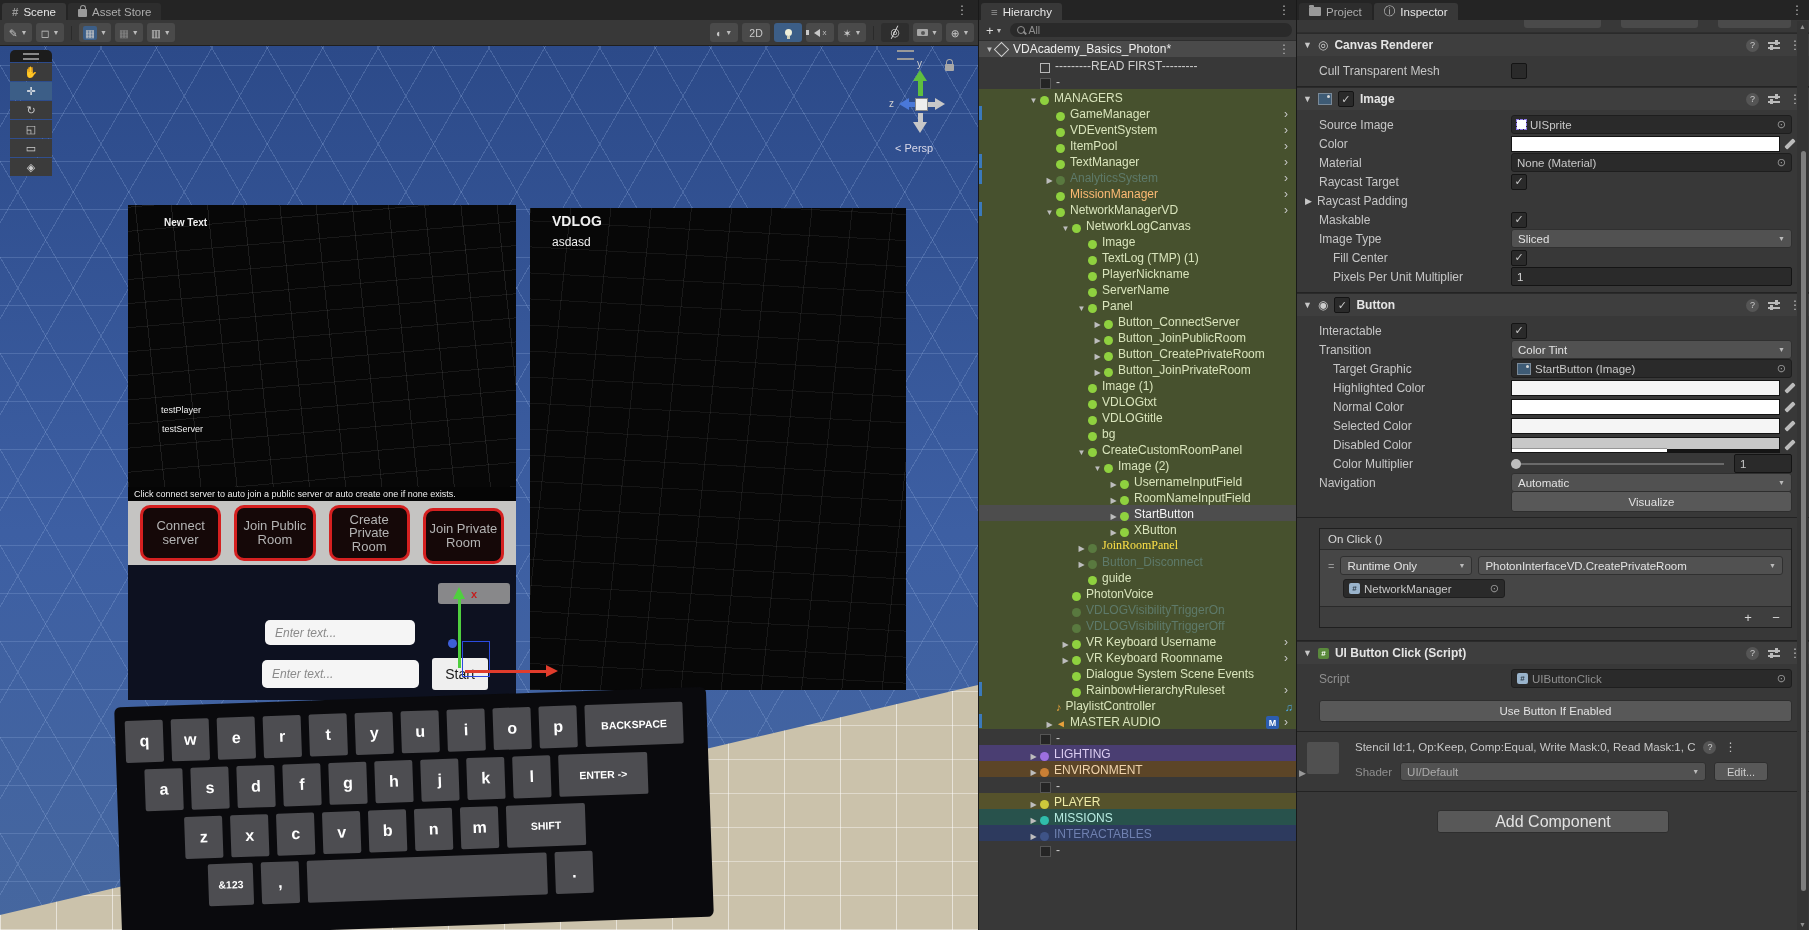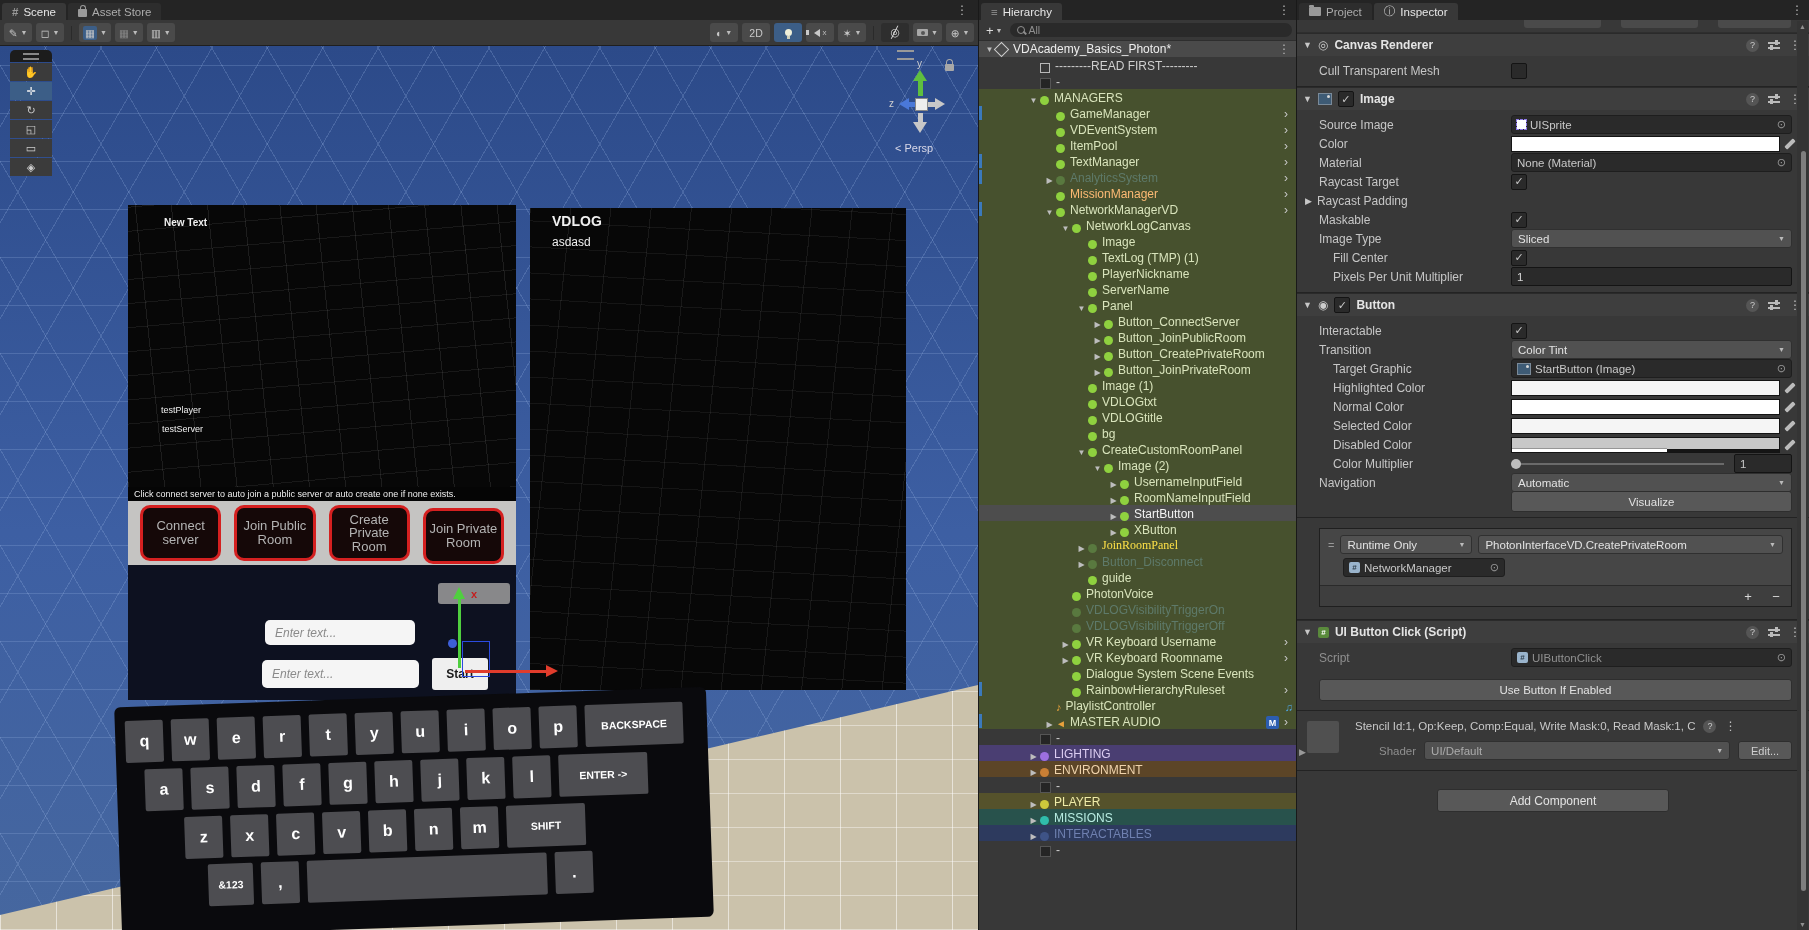"On Click ()" div.oc-header { html: none -> <div>On Click ()</div> }
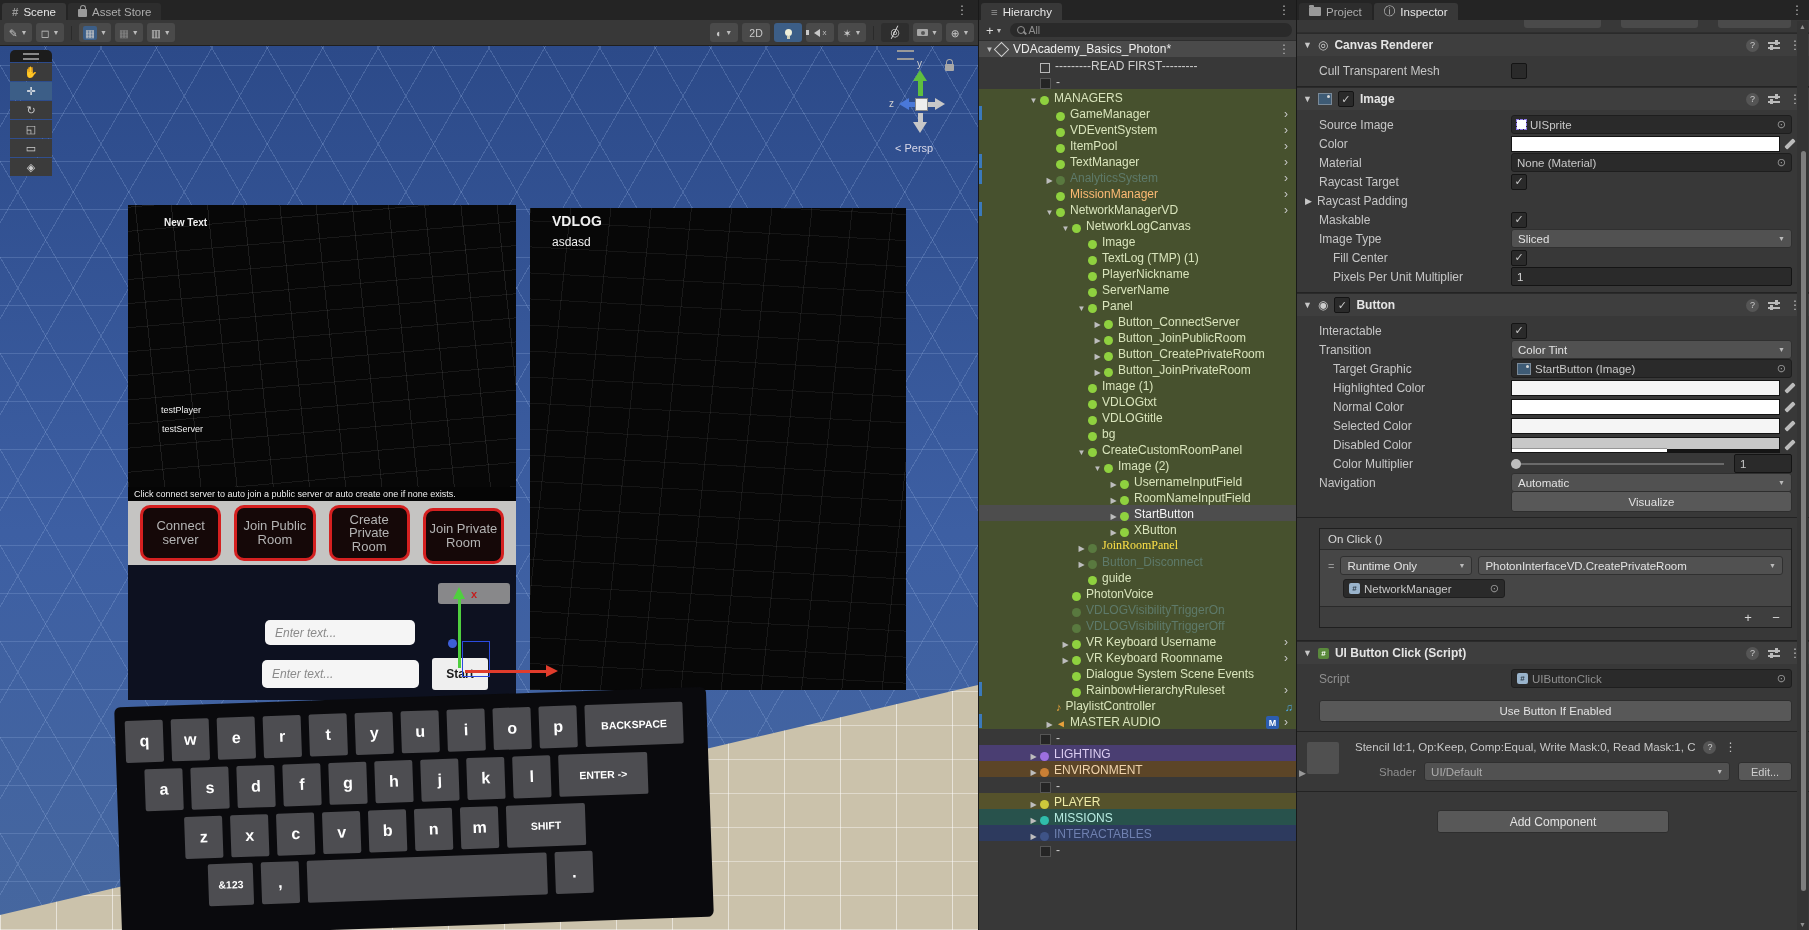"Start" #start-button { font-size: 12px -> 14px; font-weight: bold -> none }
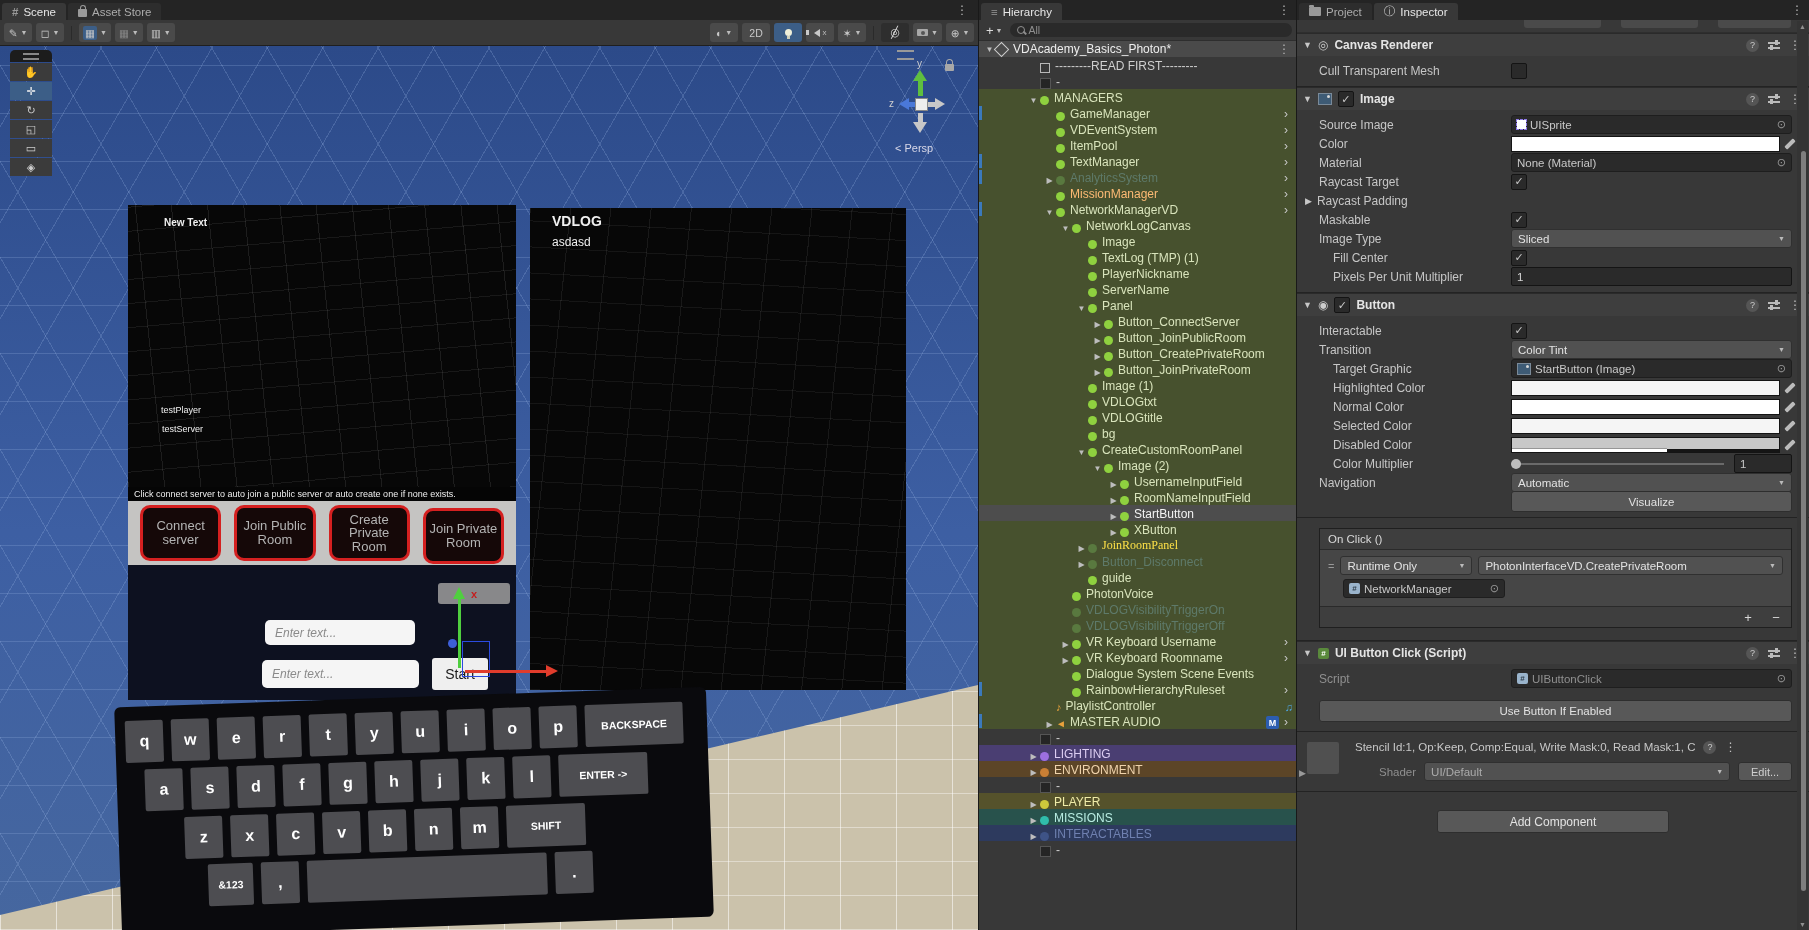"Shader" .mat-line2 { margin-left: 74px -> 50px }
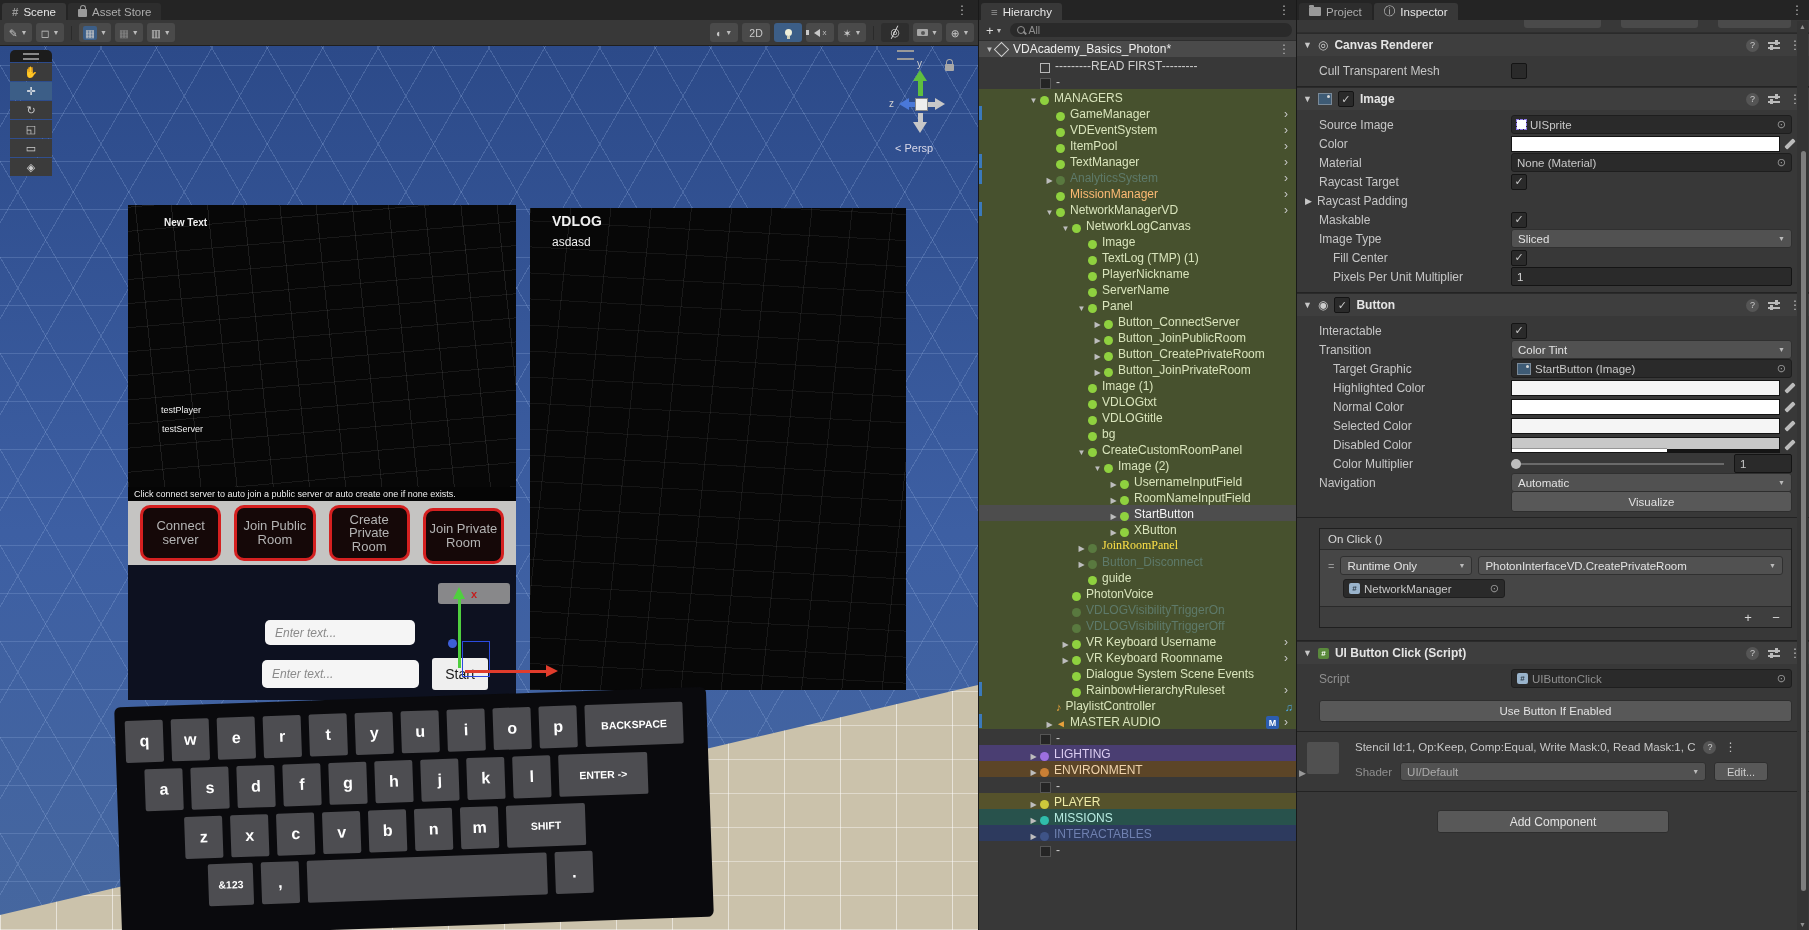"Add Component" .addc { font-size: 12px -> 16px }
